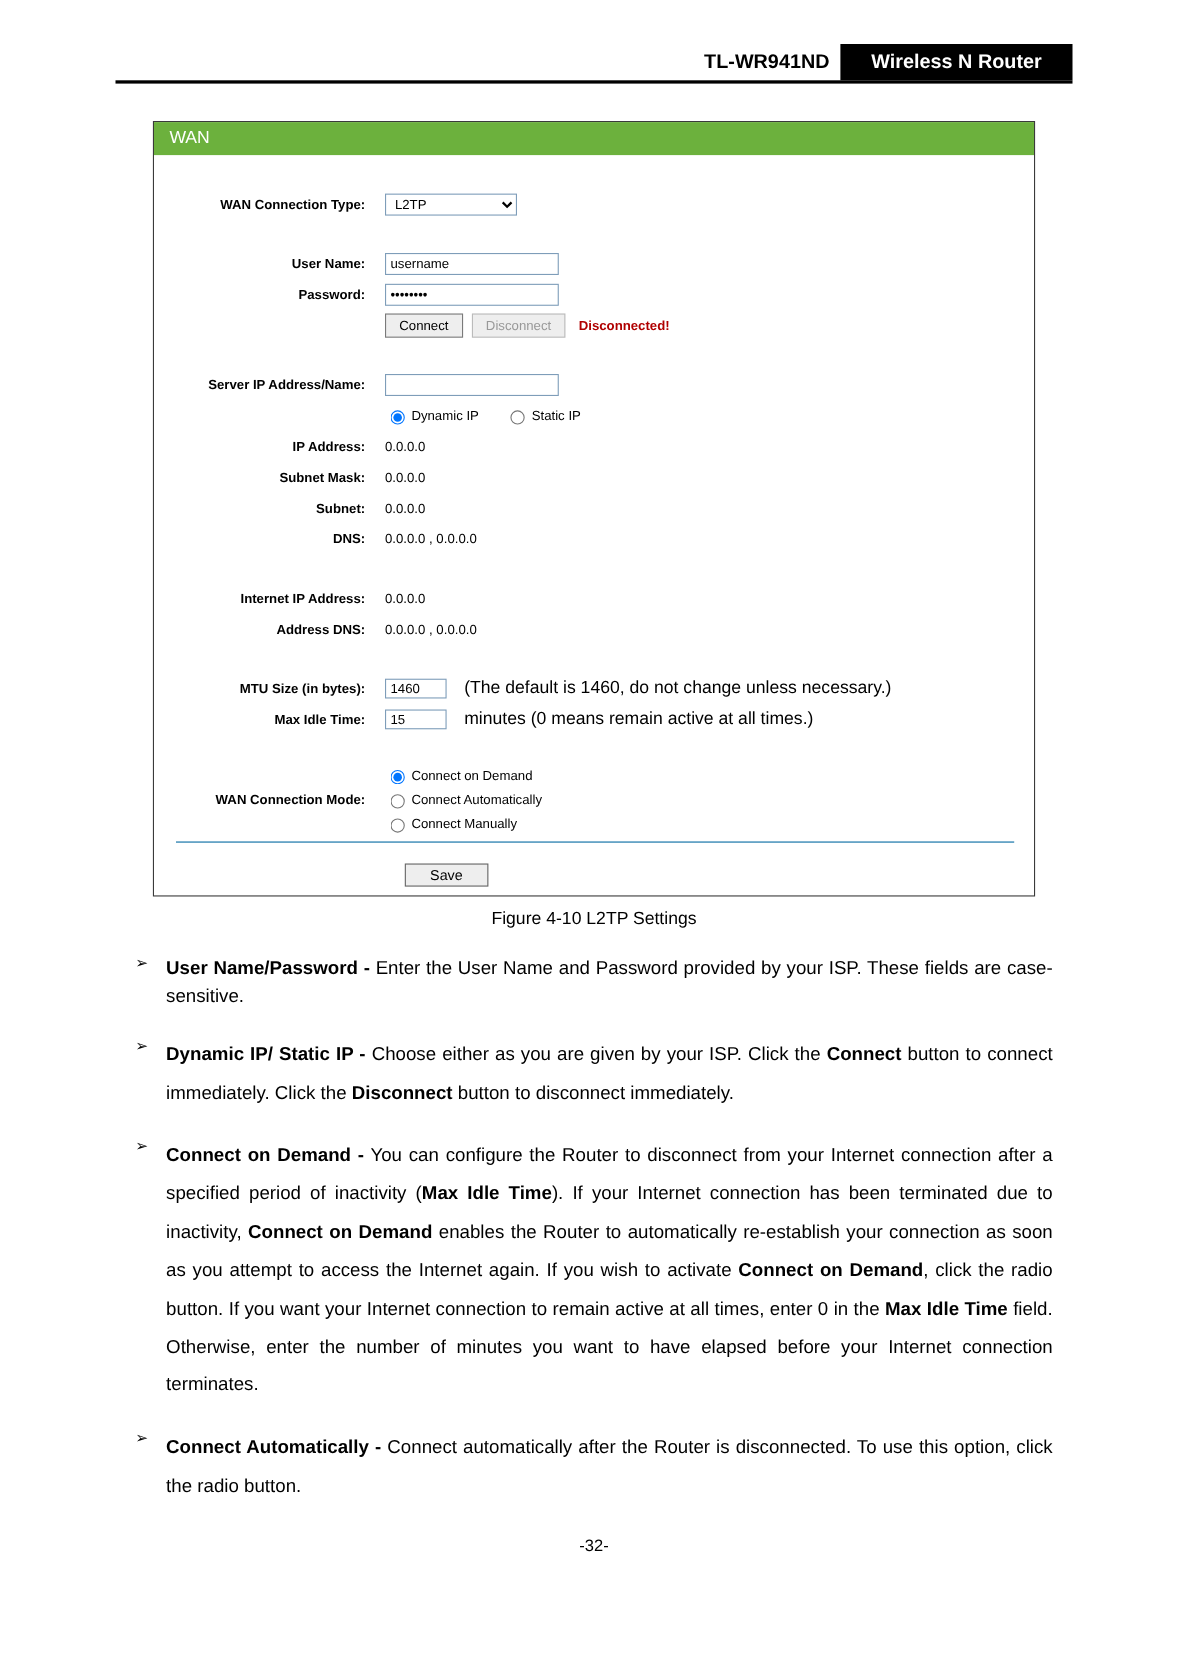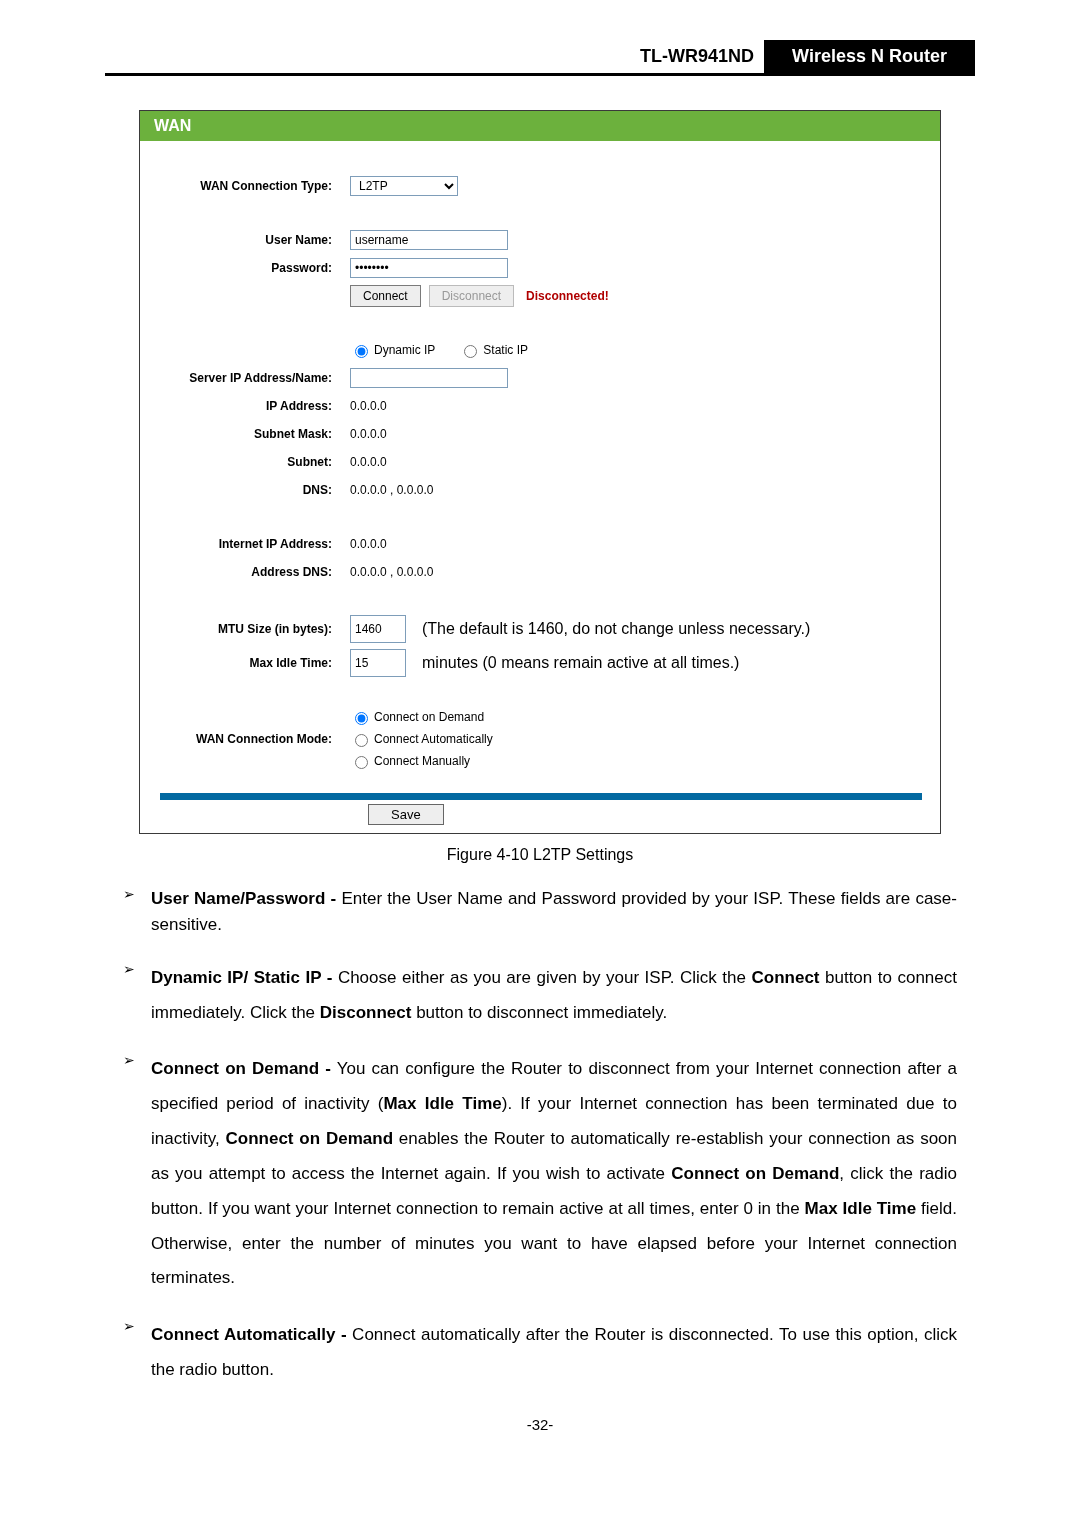"WAN" .panel-title { font-weight: bold -> normal }
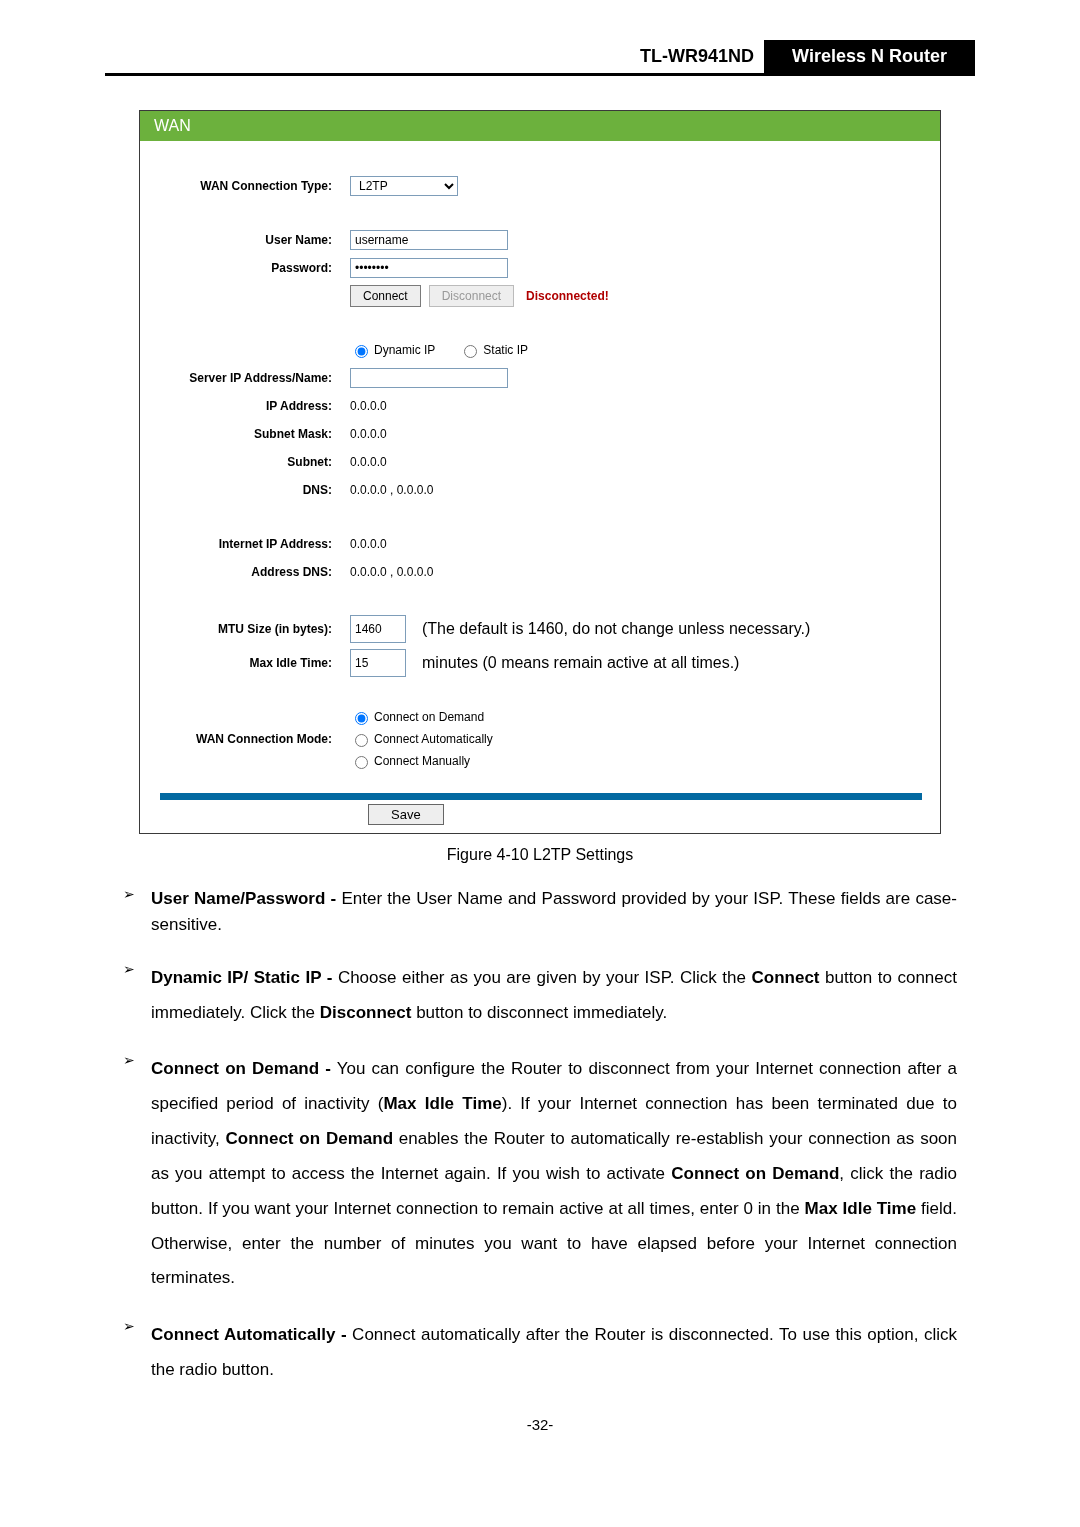"L2TP" select.fake { width: 108px -> 120px }
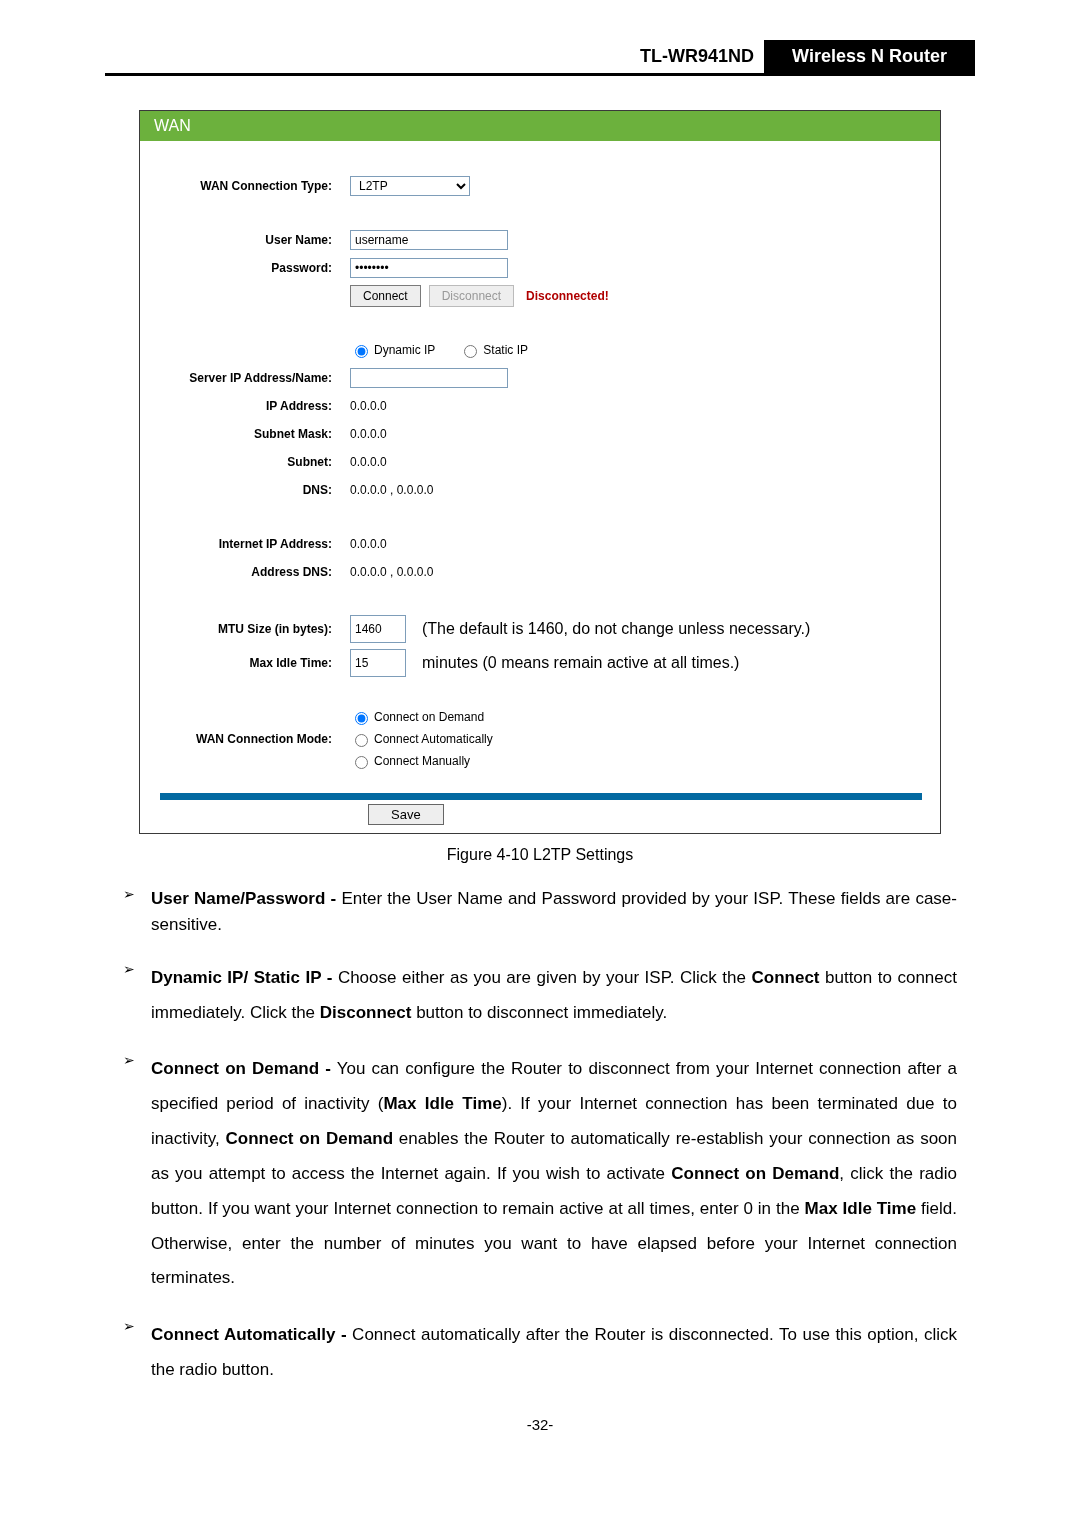"Dynamic IP" div.frow { order: before "Server IP Address/Name:" -> after "Server IP Address/Name:" }
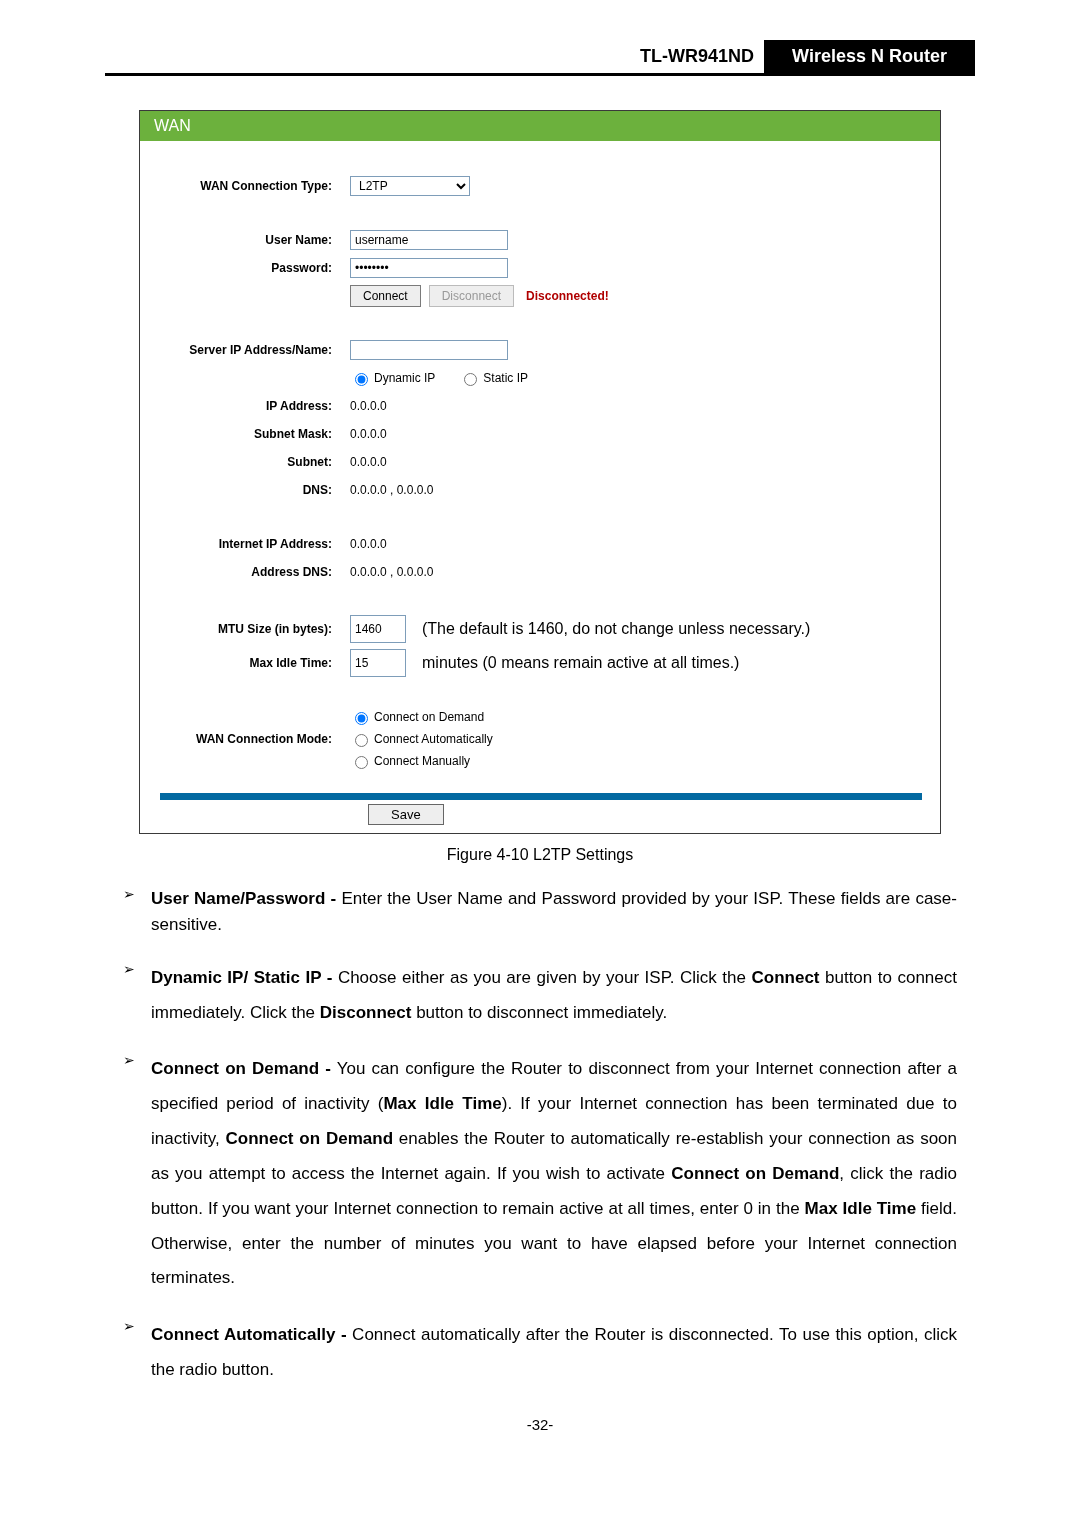"1460" input.fake-num { height: 28px -> 18px }
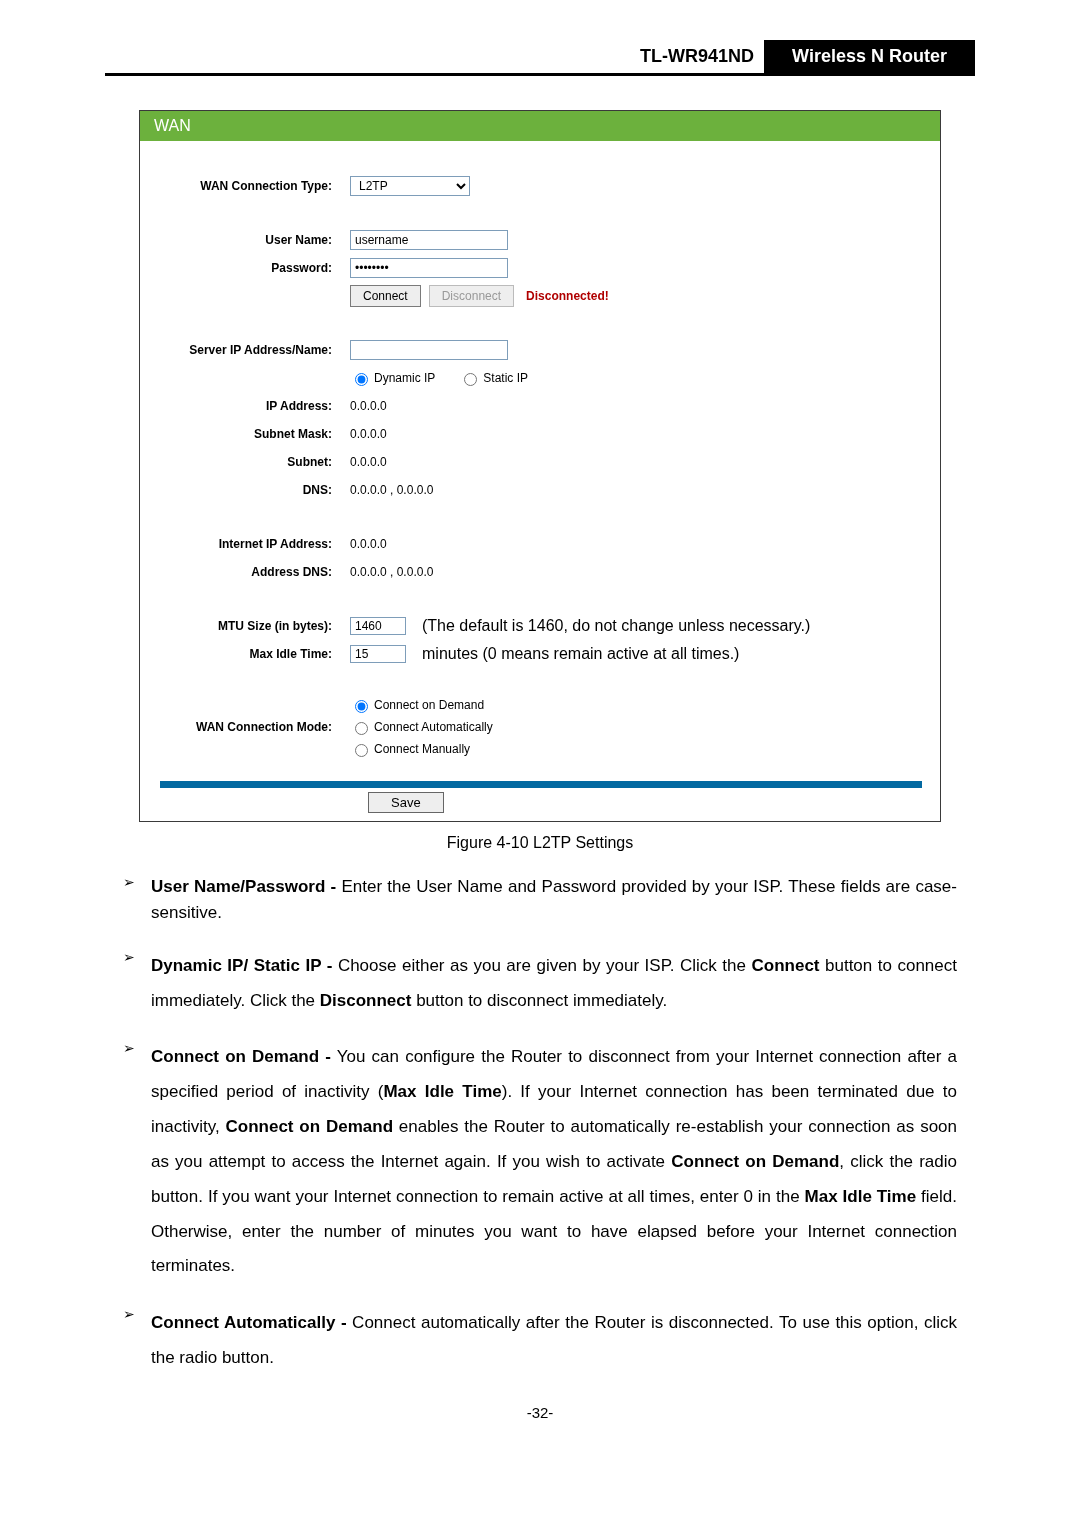"Save" .save-row { border-top: 7px solid #0369a1 -> 1px solid #0369a1; margin-top: 24px -> 8px; padding-top: 4px -> 19px }
